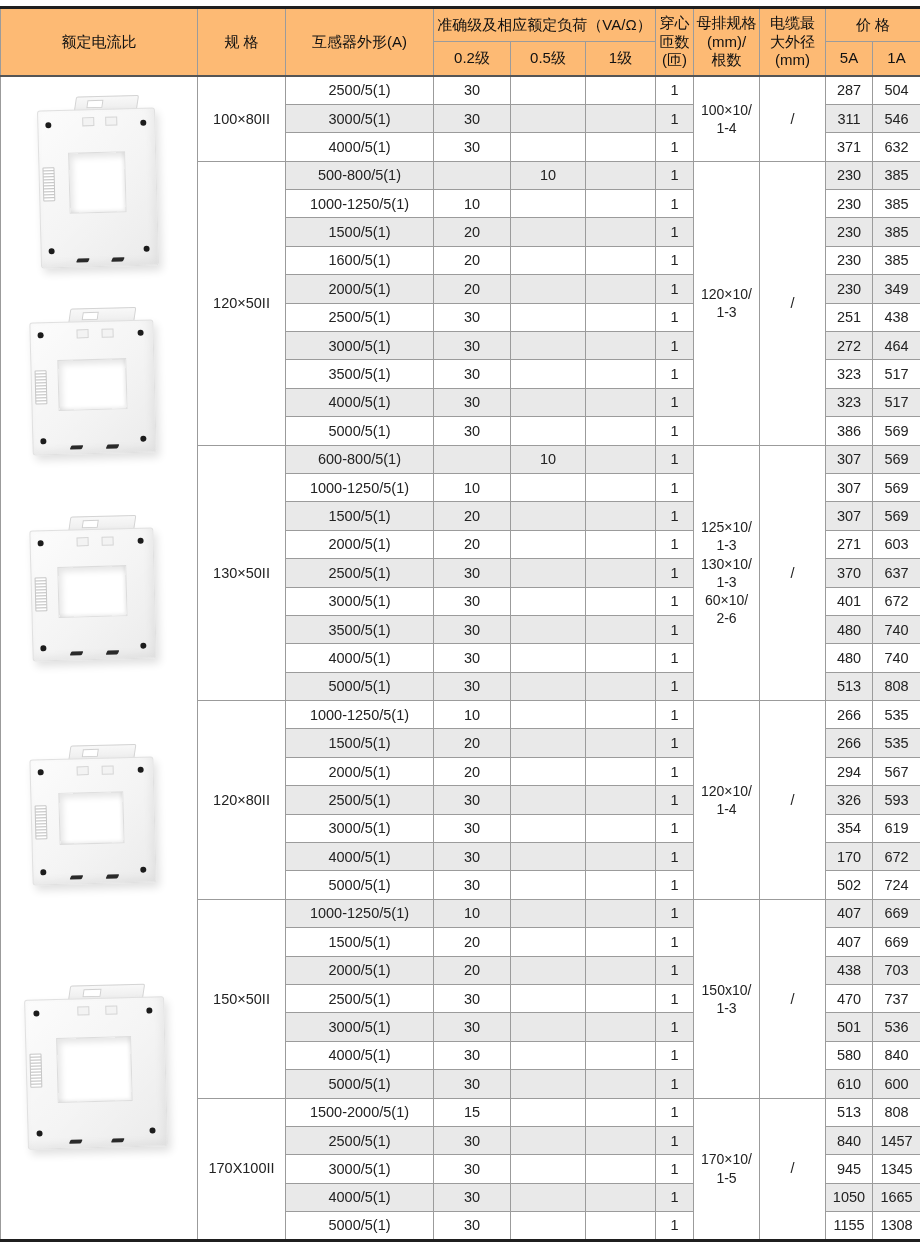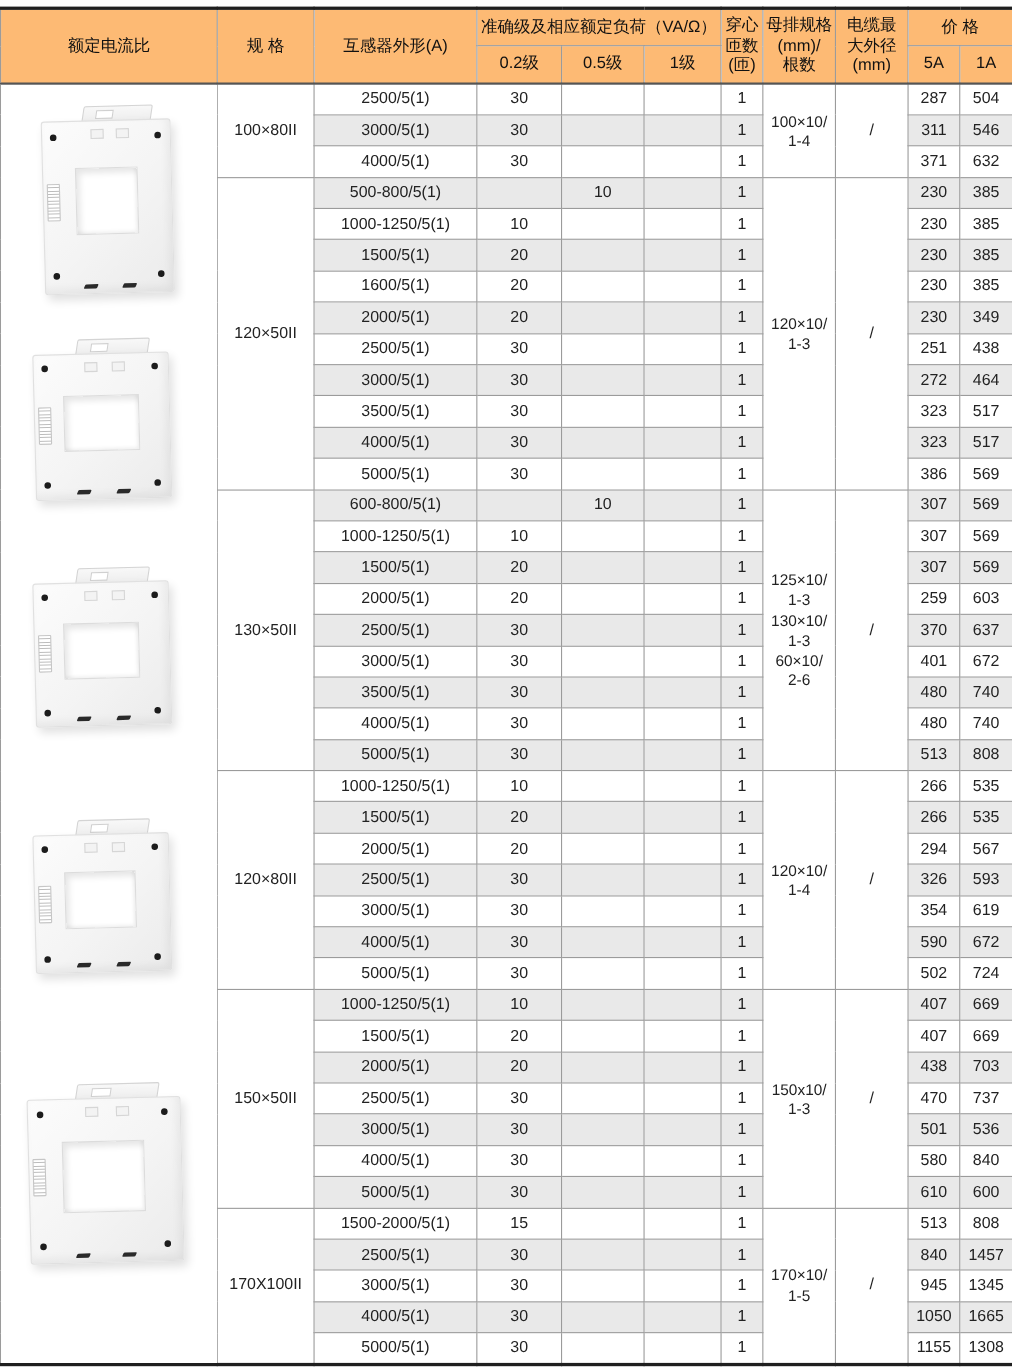"259" td.cell-p5 { text: 259 -> 271 }
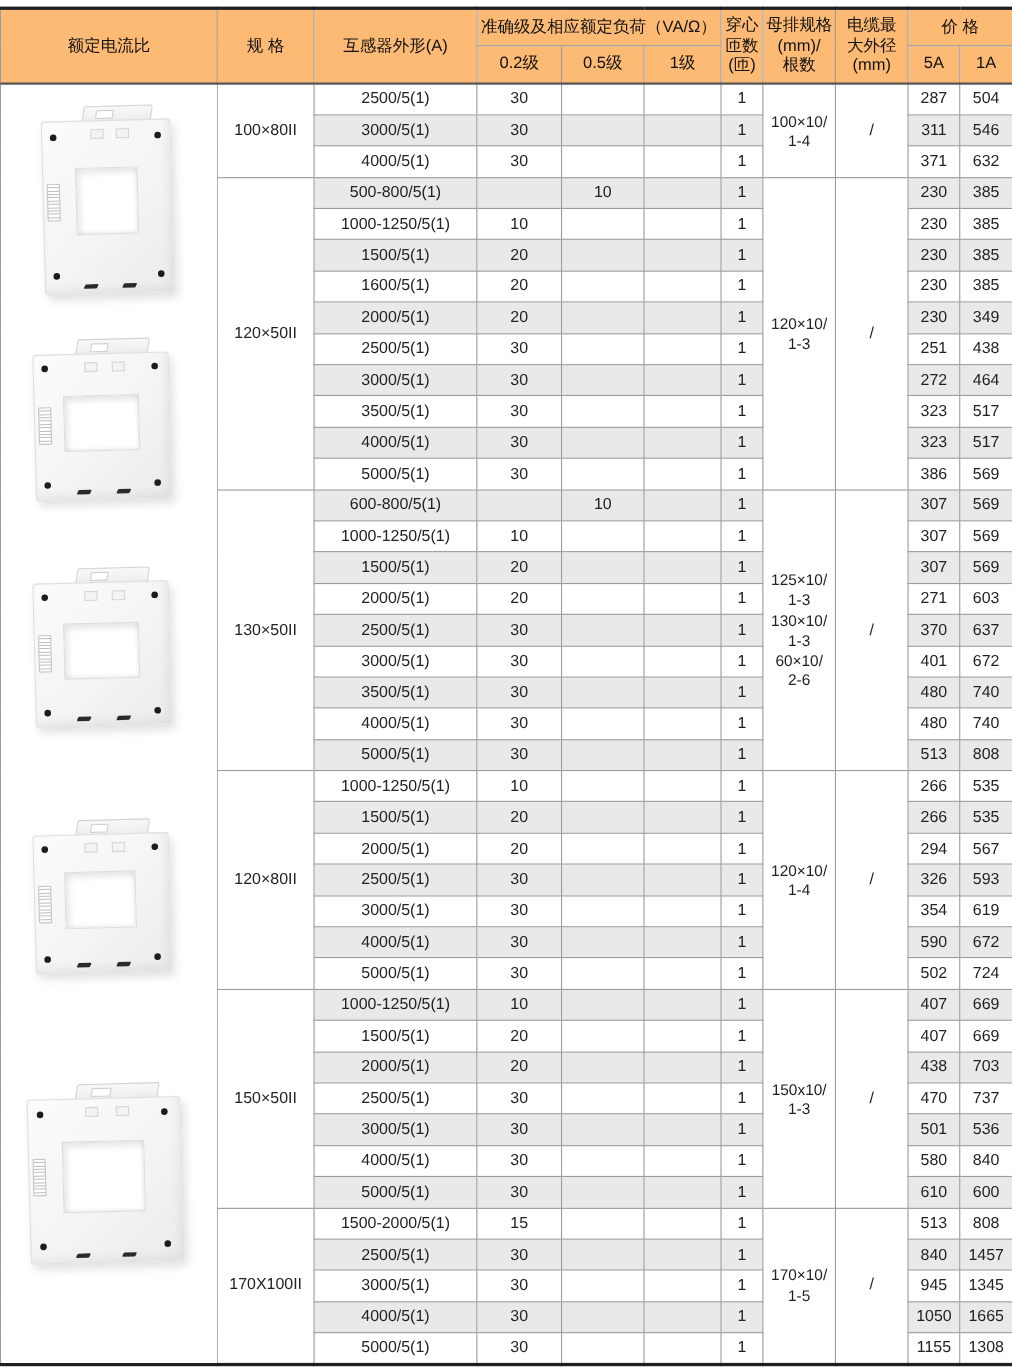"590" td.cell-p5 { text: 590 -> 170 }
